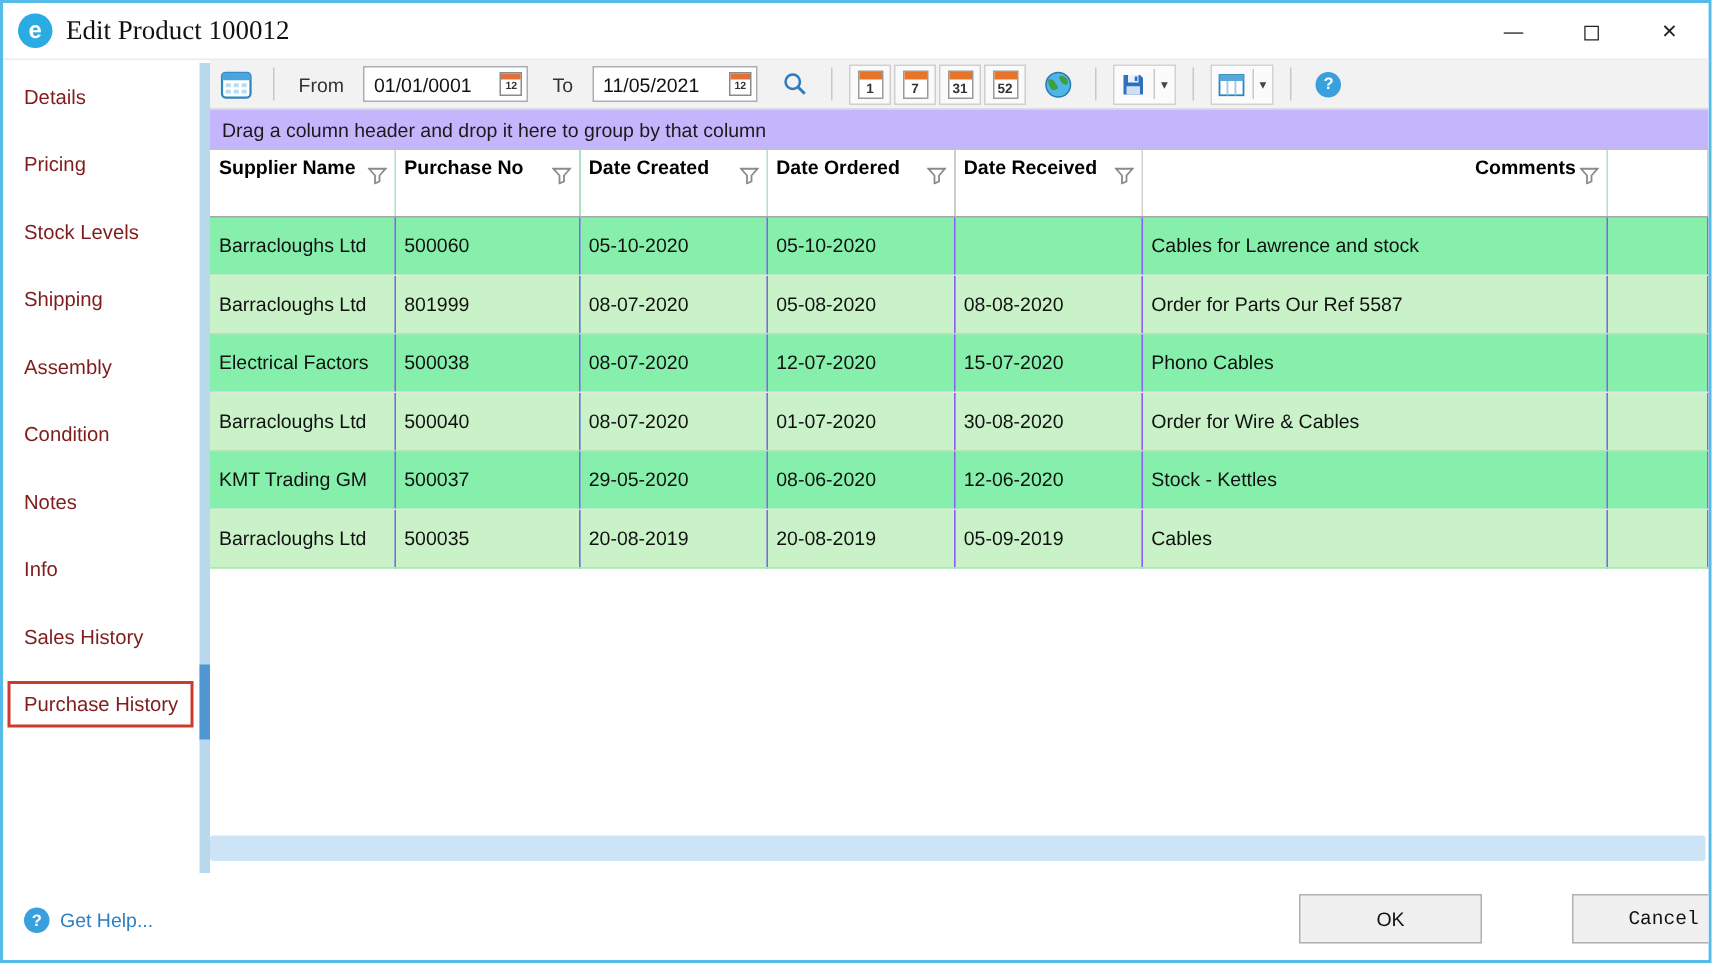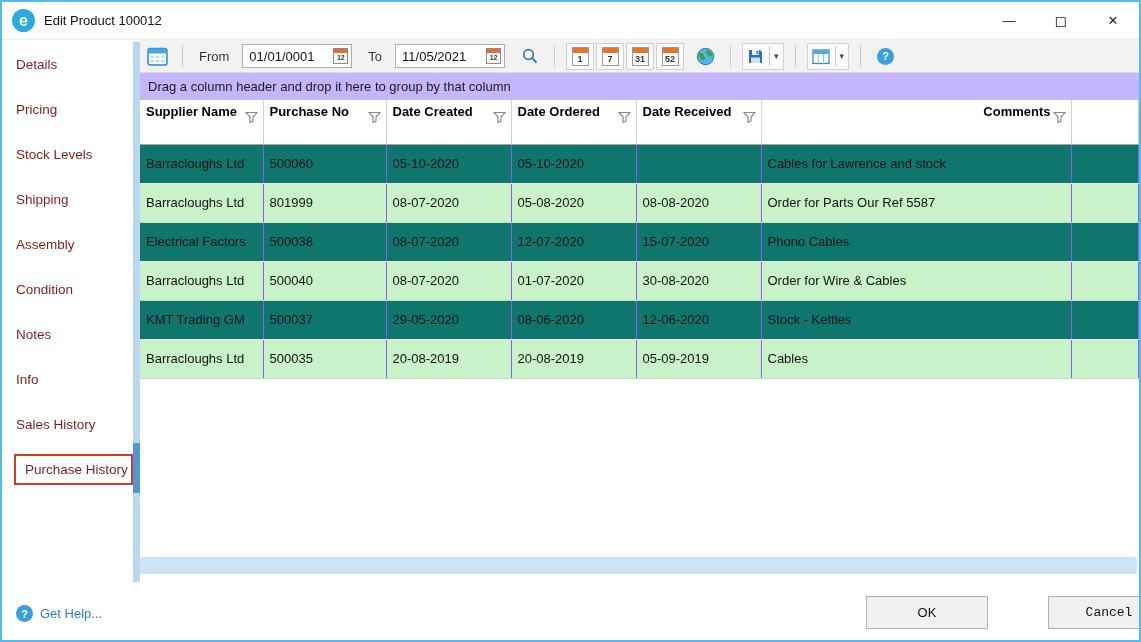"Edit Product 100012" .title { font-family: none -> Liberation Serif, serif; font-size: 13px -> 18px }
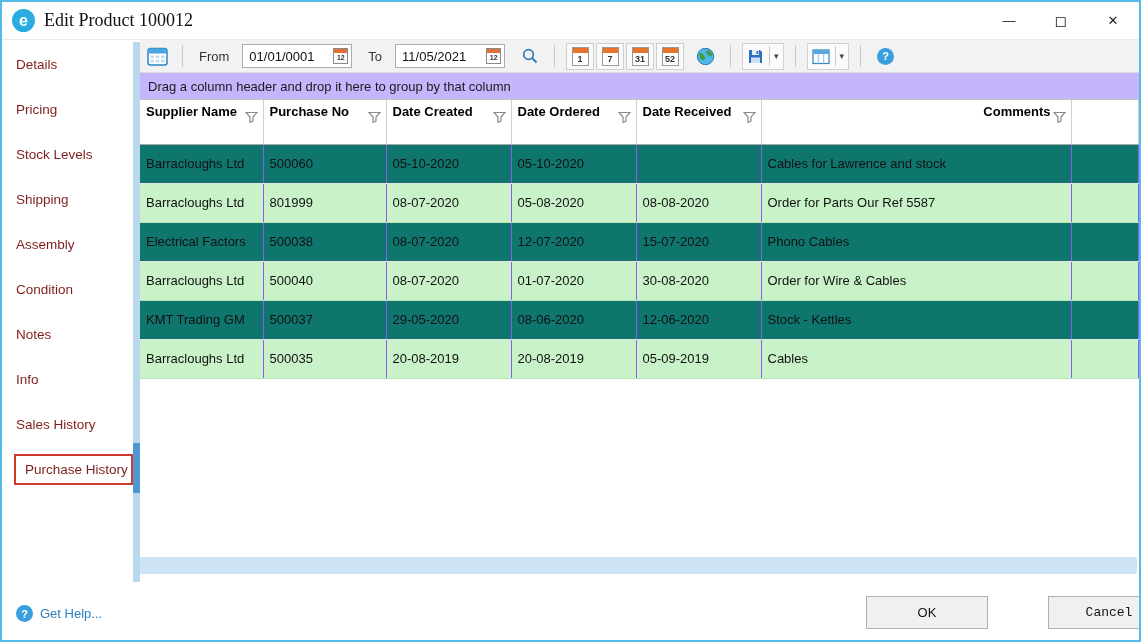"Supplier Name" table.grid { background: #0f766e -> #86efac }
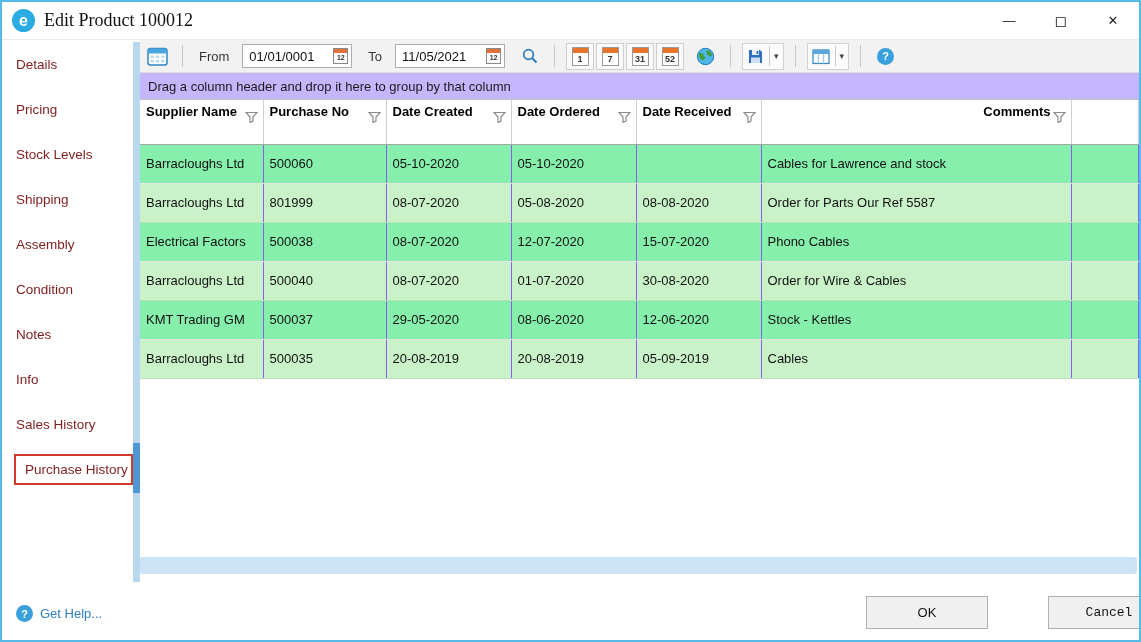"Purchase History" .side-item.selected { padding-left: 12px -> 3px }
